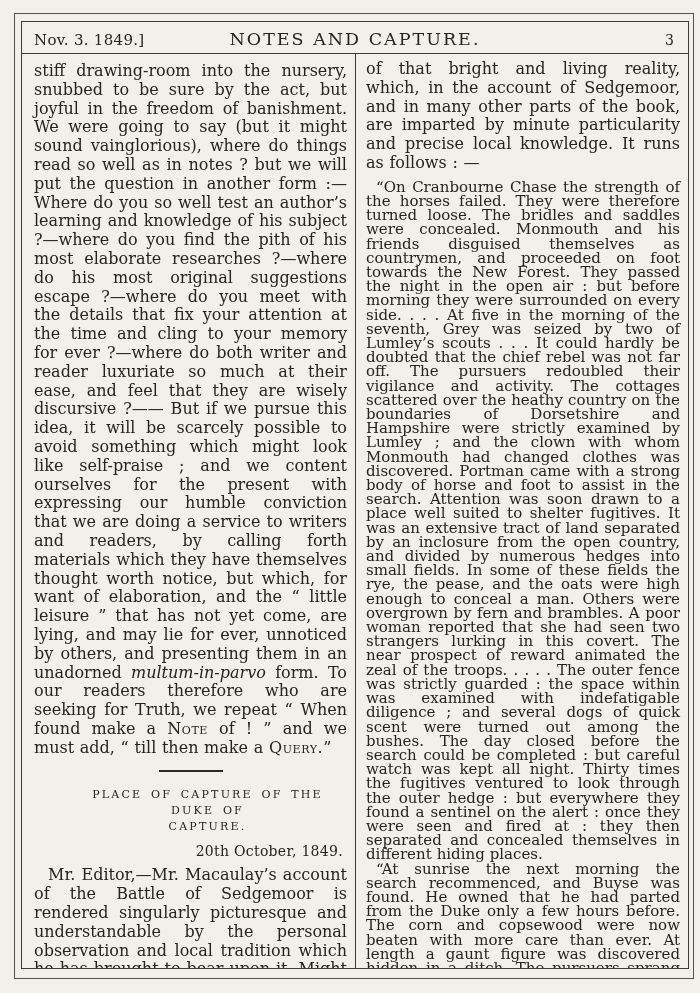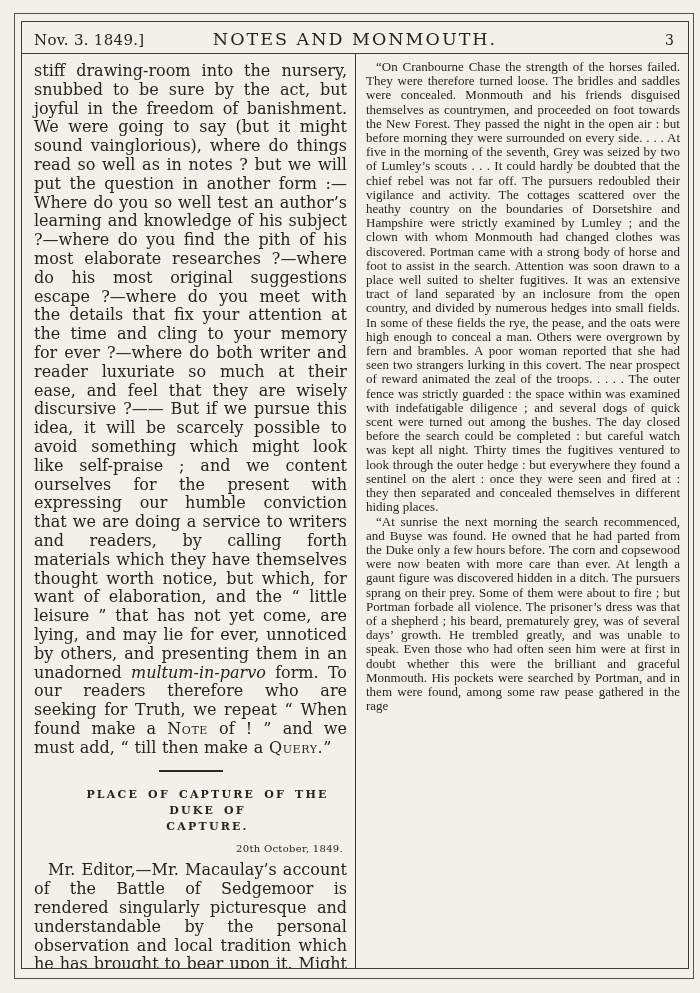"NOTES AND MONMOUTH." span.header-title { text: MONMOUTH -> CAPTURE }
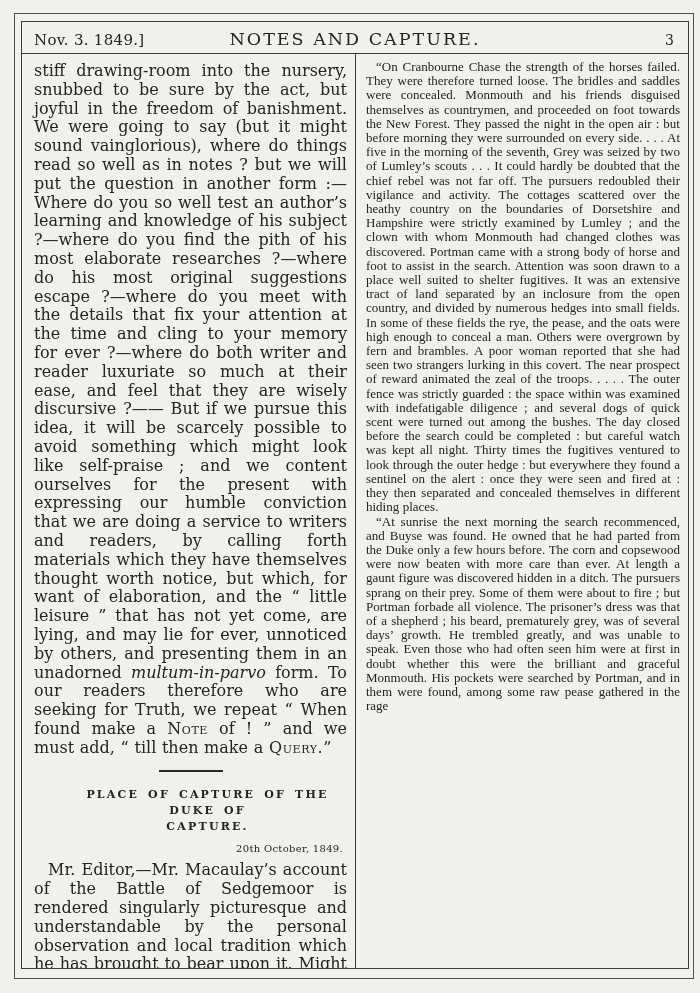"of that bright and living" p.body-text { html: none -> <p>of that bright and living reality, which, in the account of Sedgemoor, and in many other parts of the book, are imparted by minute particularity and precise local knowledge. It runs as follows : —</p> }
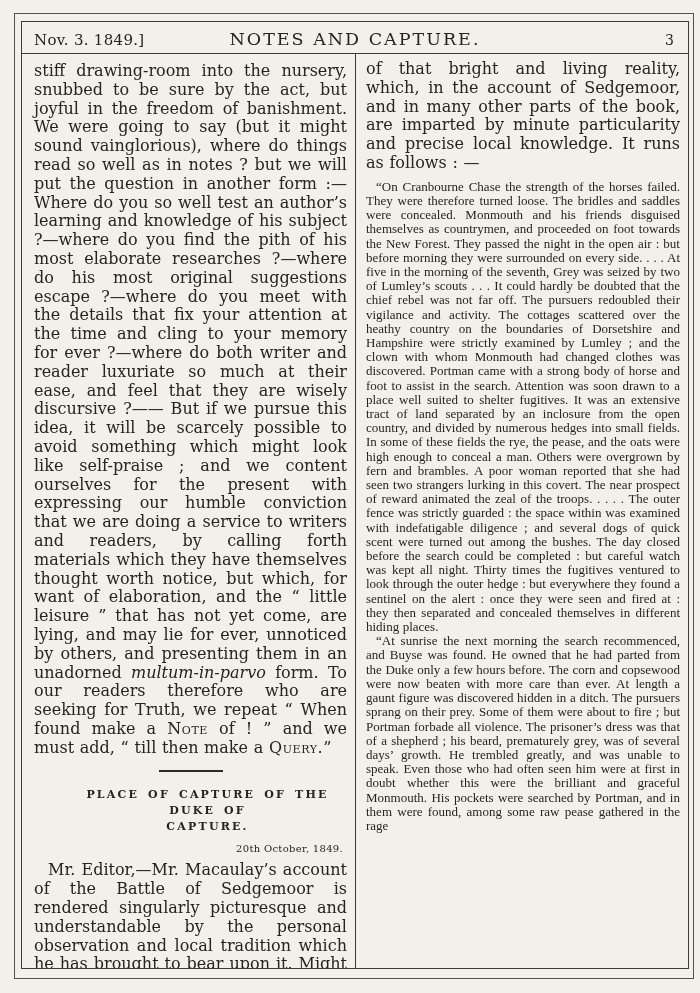"“On Cranbourne Chase the strength" .quote-text { font-family: Liberation Serif, serif -> none; font-size: 13px -> 15px }
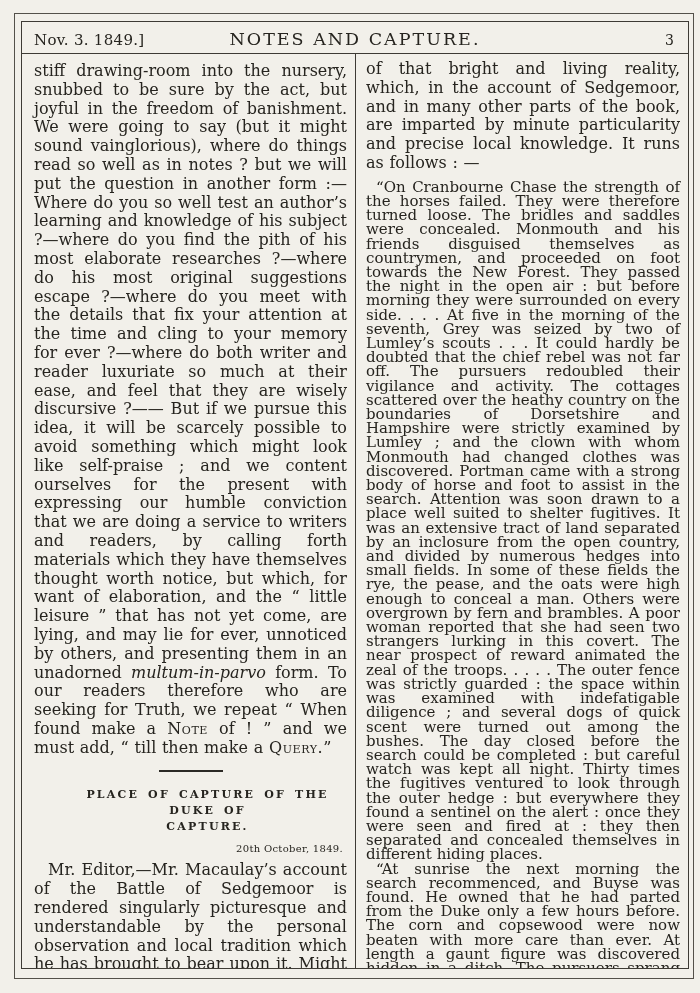"PLACE OF CAPTURE OF THE" .section-heading { font-weight: bold -> normal }
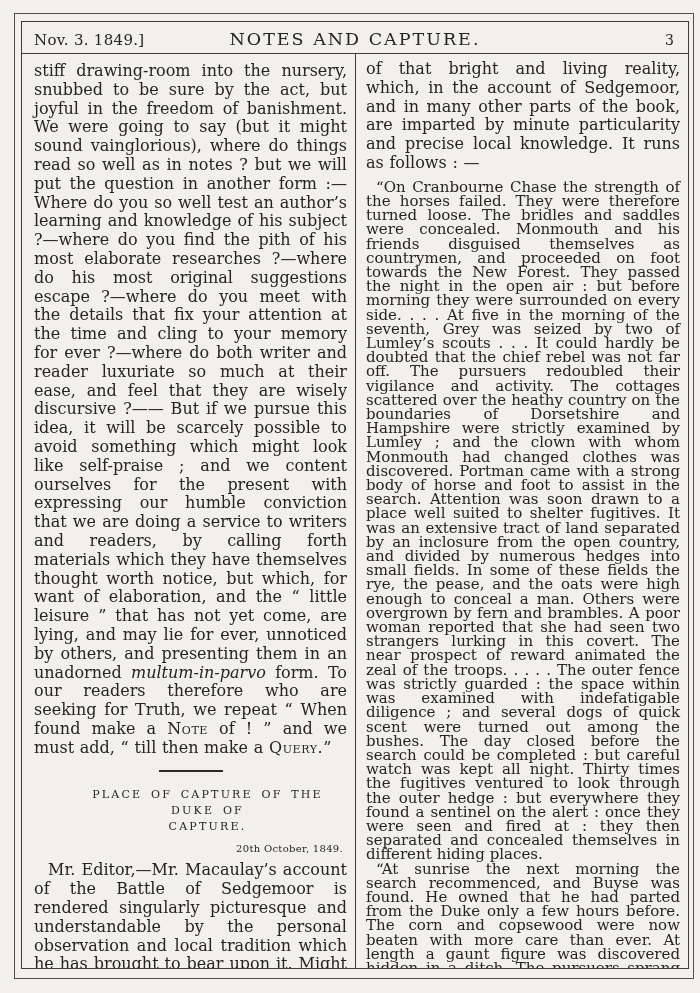"20th October, 1849." .dateline { font-size: 10px -> 14px }
